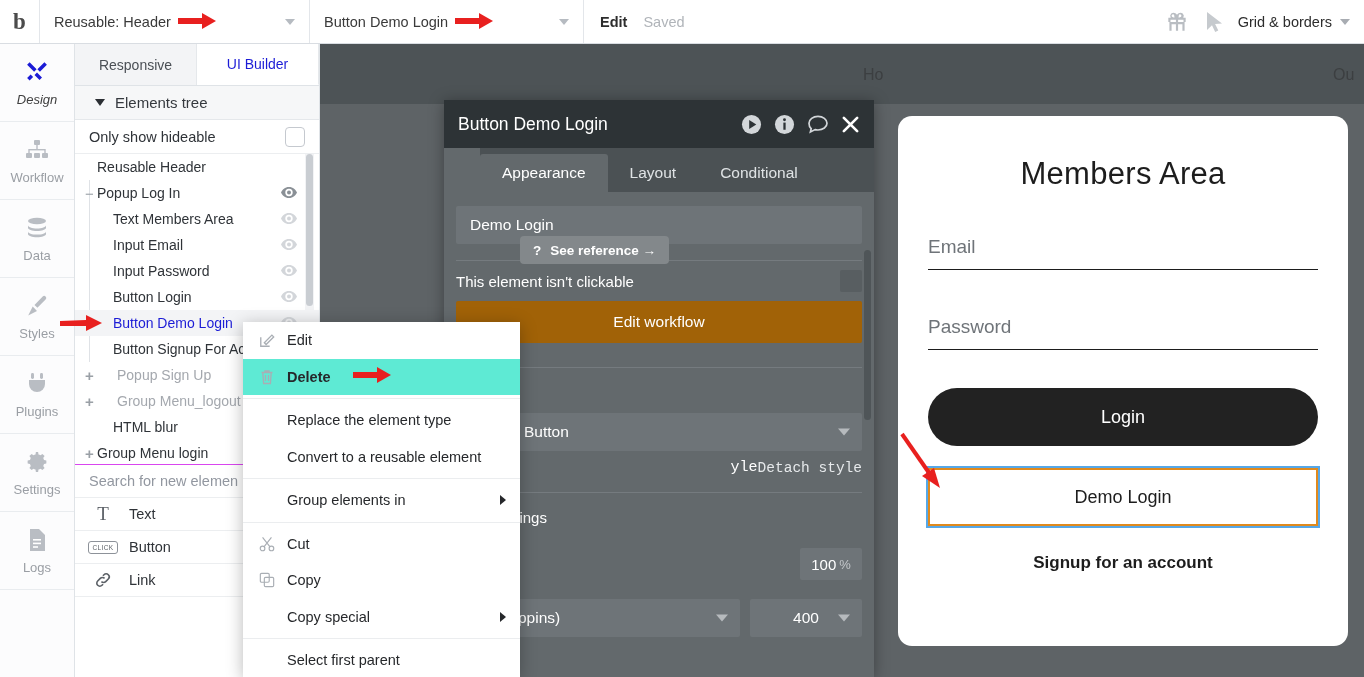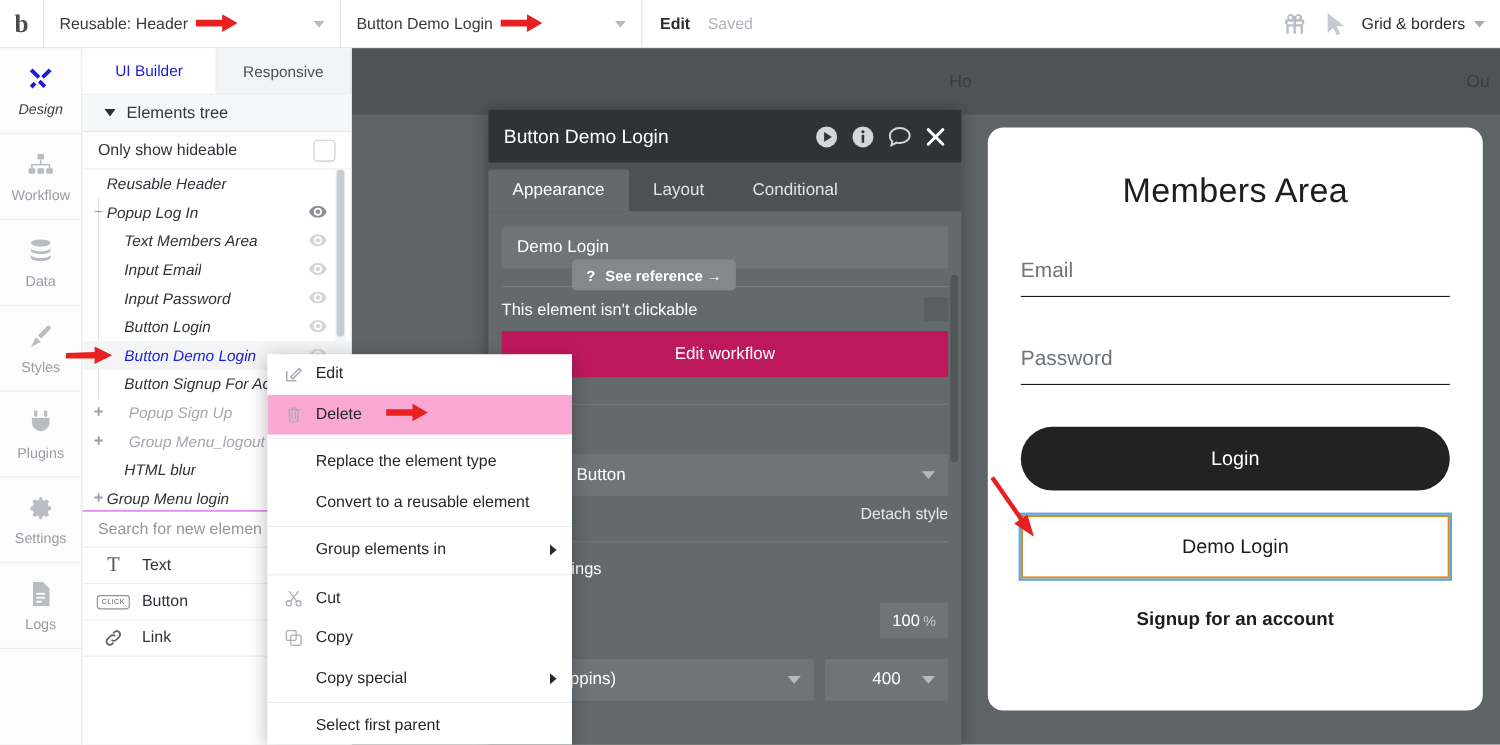"UI Builder" div.tree-tab { order: before "Responsive" -> after "Responsive" }
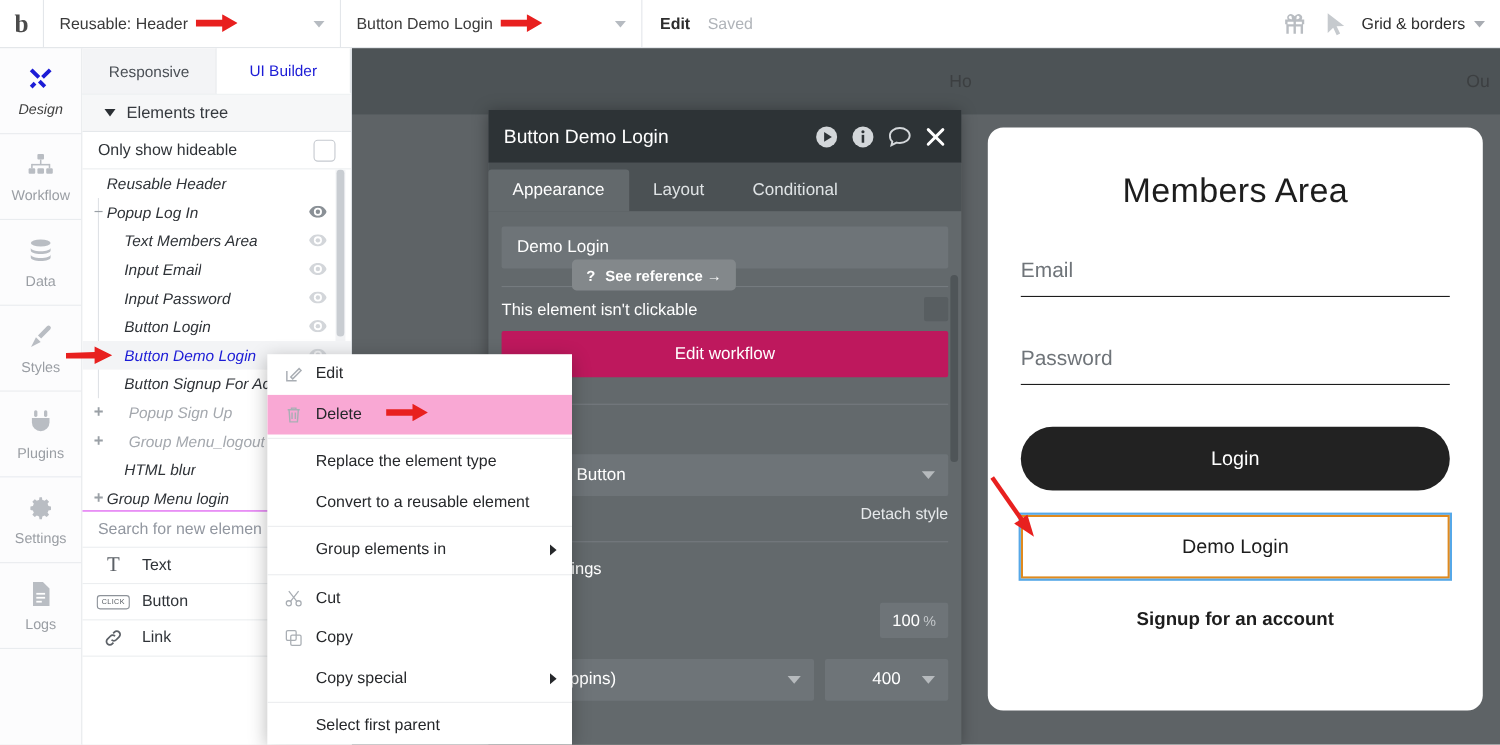"Reusable Header" div.tree-list { font-style: italic -> none }
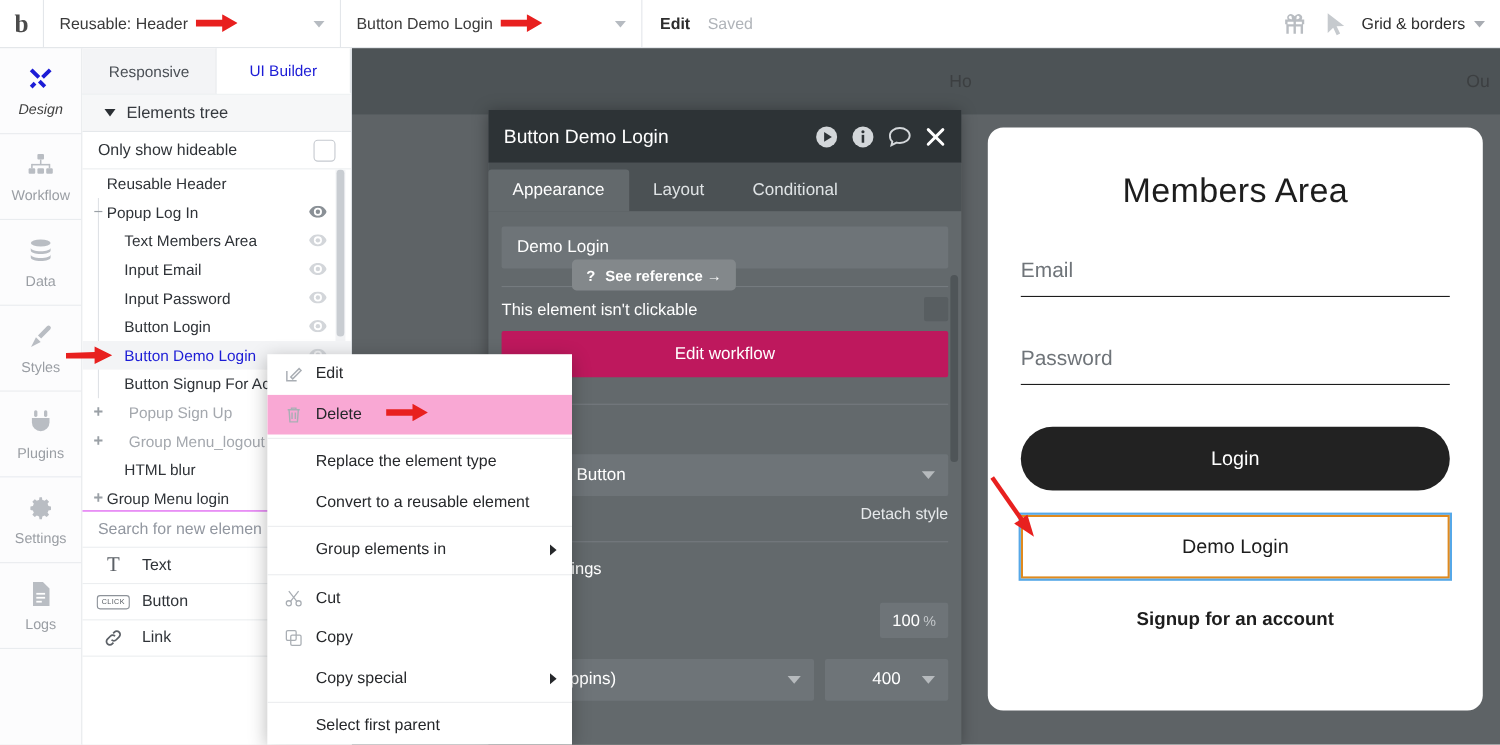"Appearance" .prop-tabs { margin-left: none -> 36px }
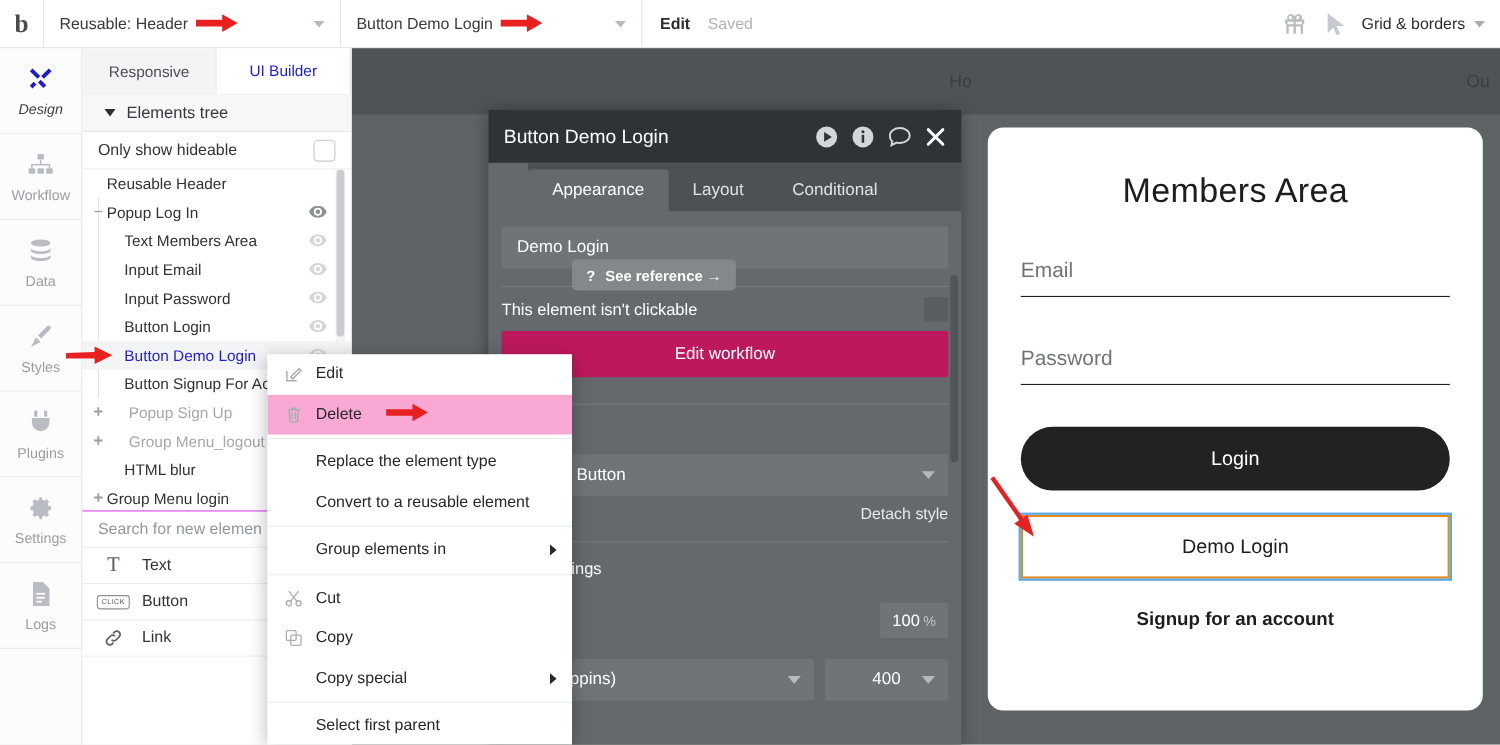"Edit workflow" .btn-wide { background: #be185d -> #a16207 }
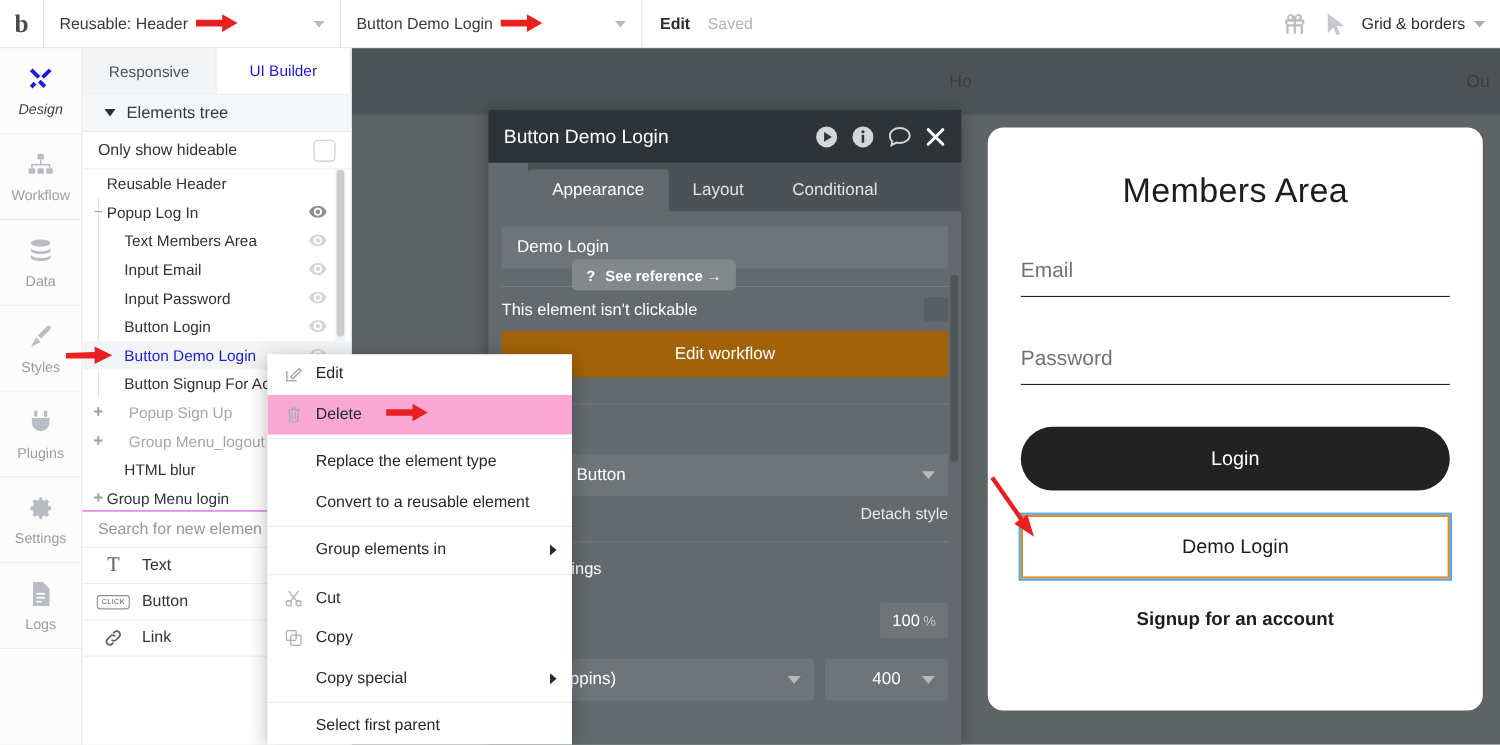"Delete" .ctx-item.hl { background: #f9a8d4 -> #5eead4; font-weight: none -> bold }
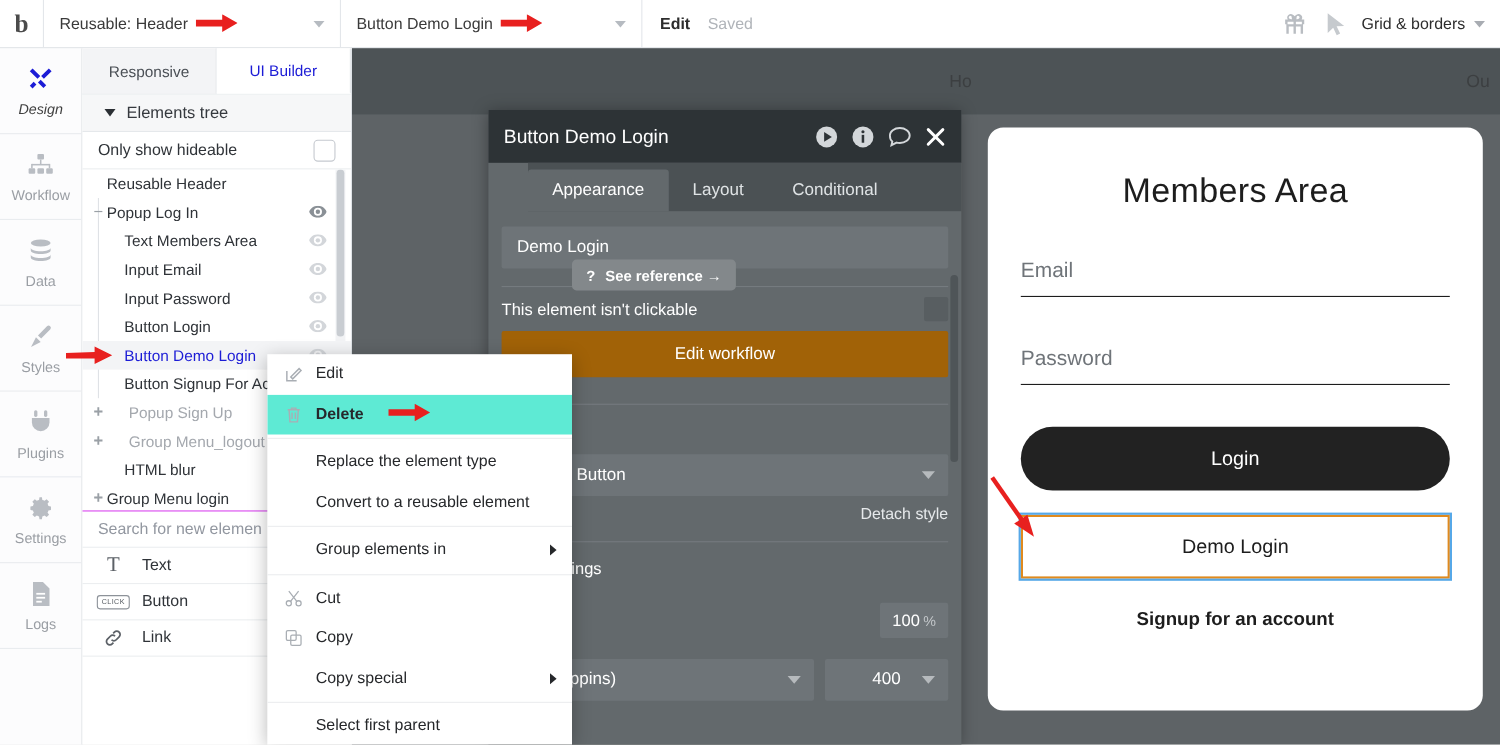"Detach style" div { font-family: none -> Liberation Mono, monospace; justify-content: space-between -> flex-end }
